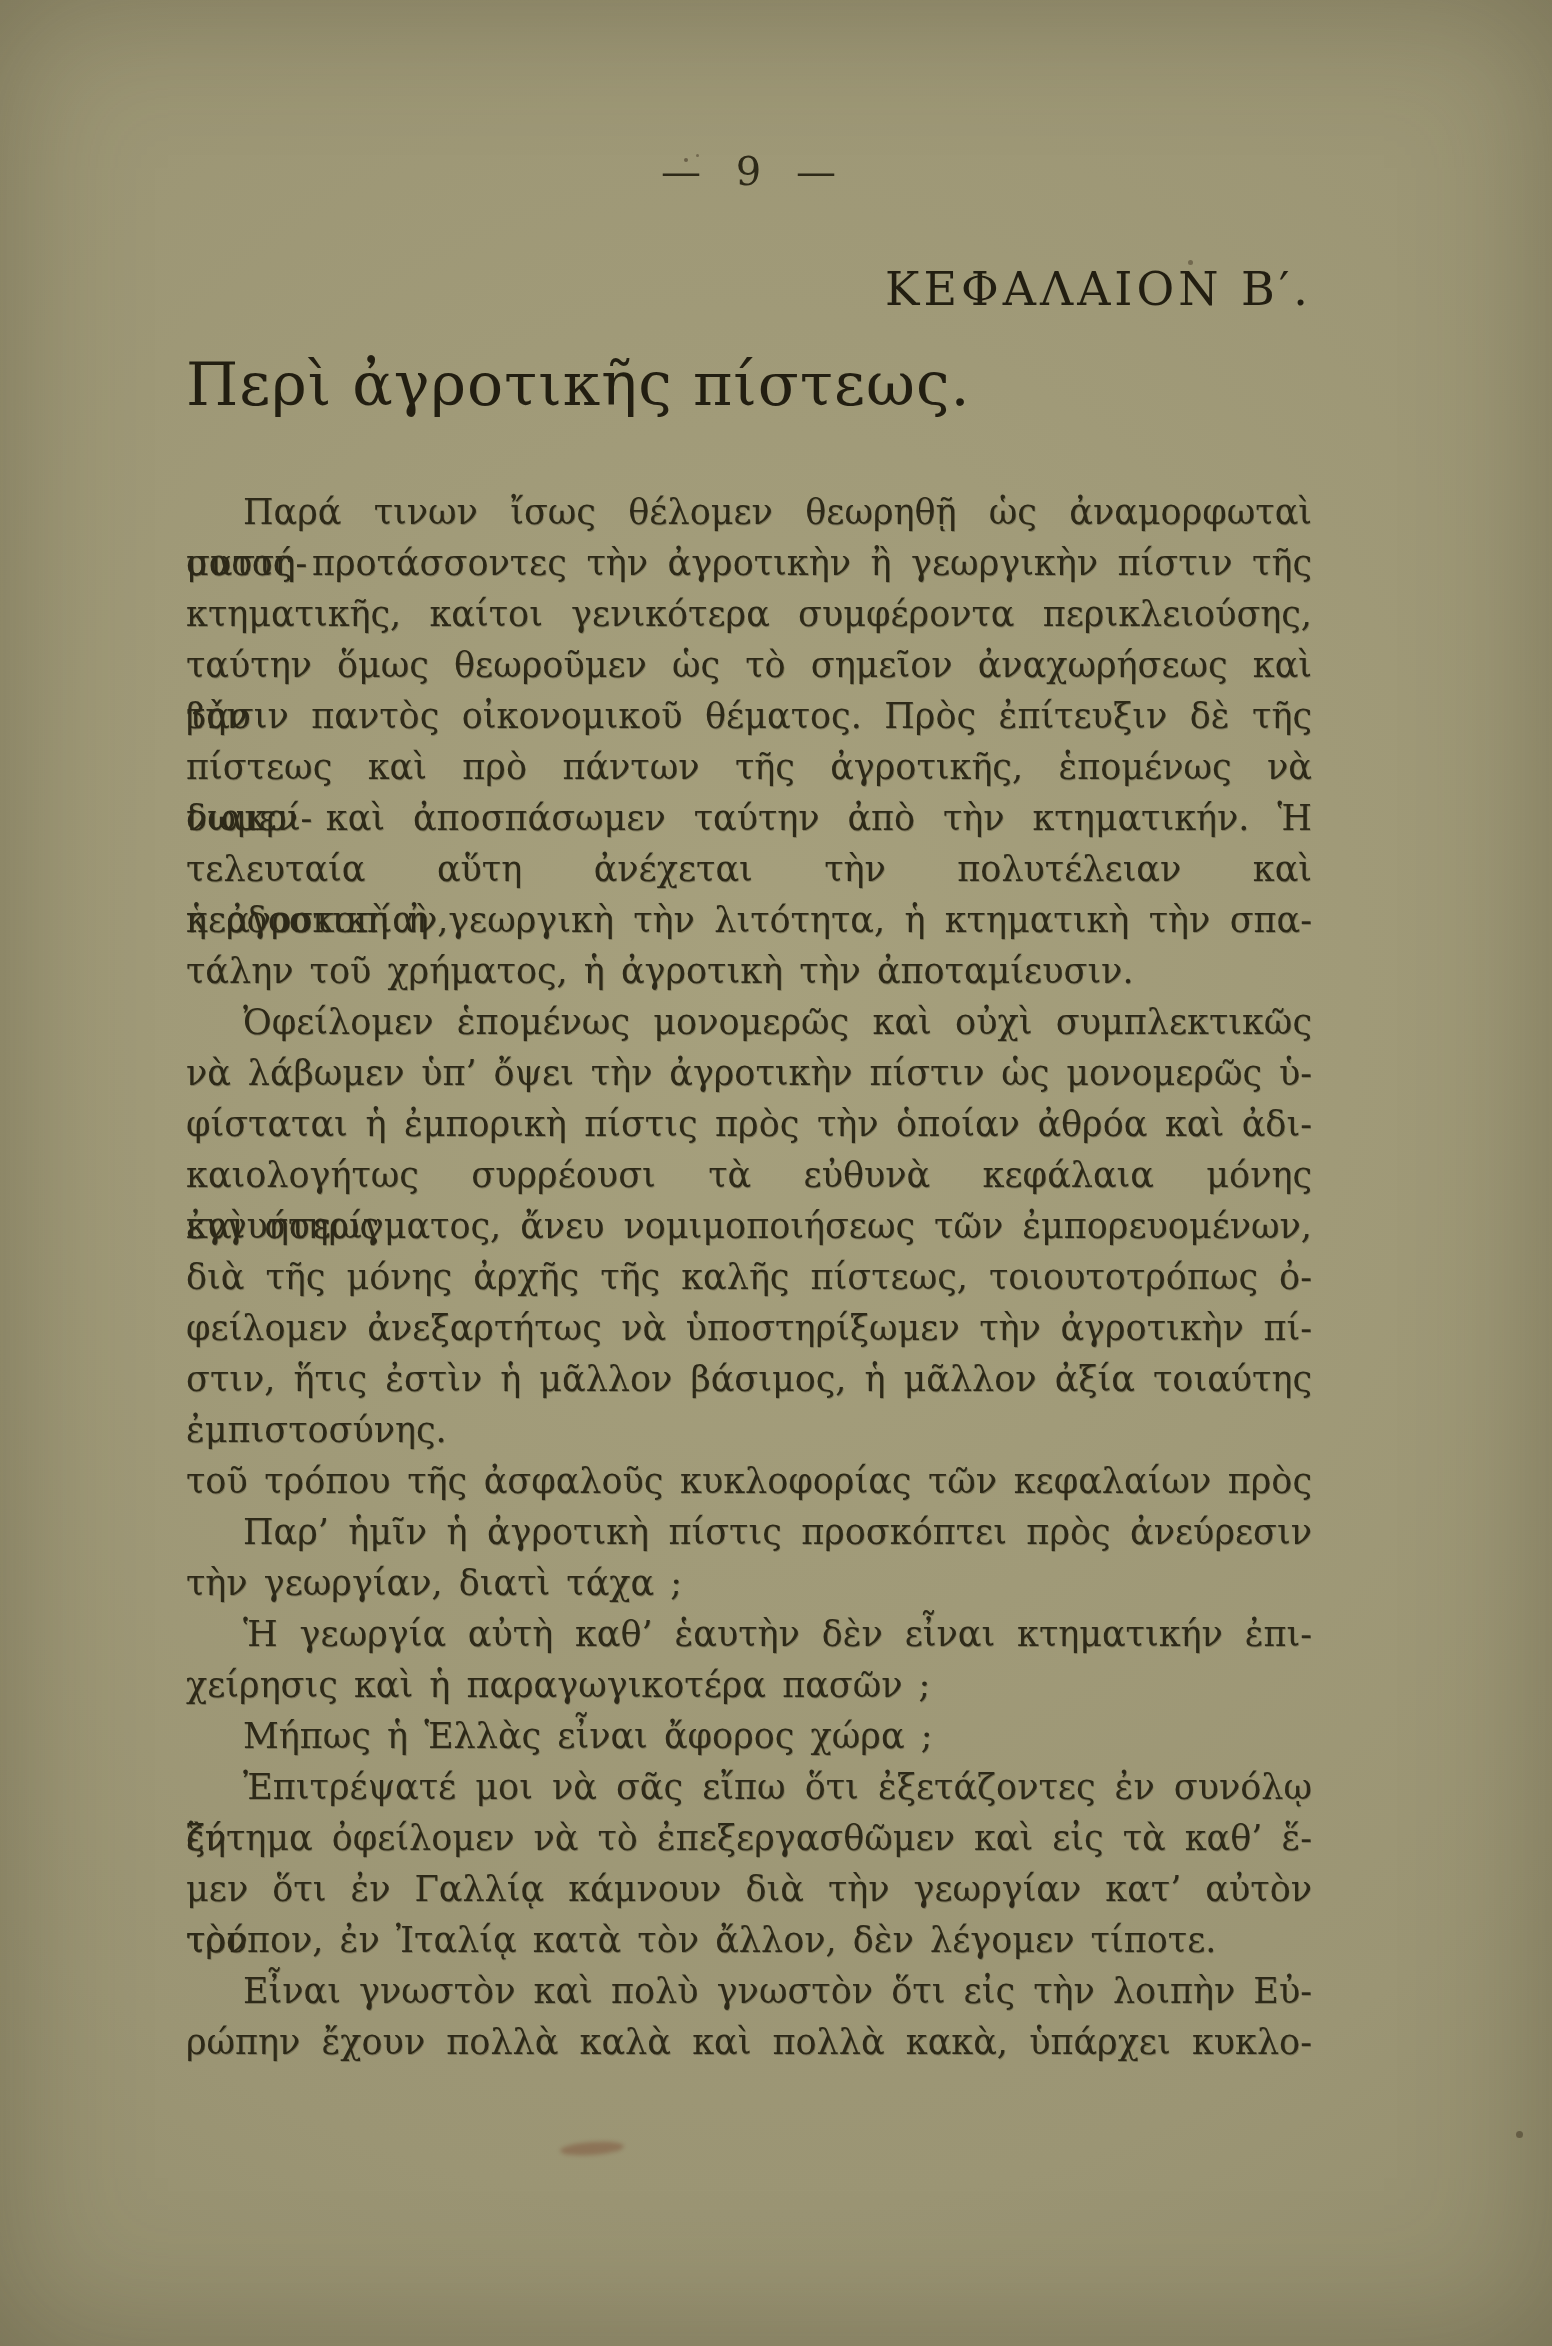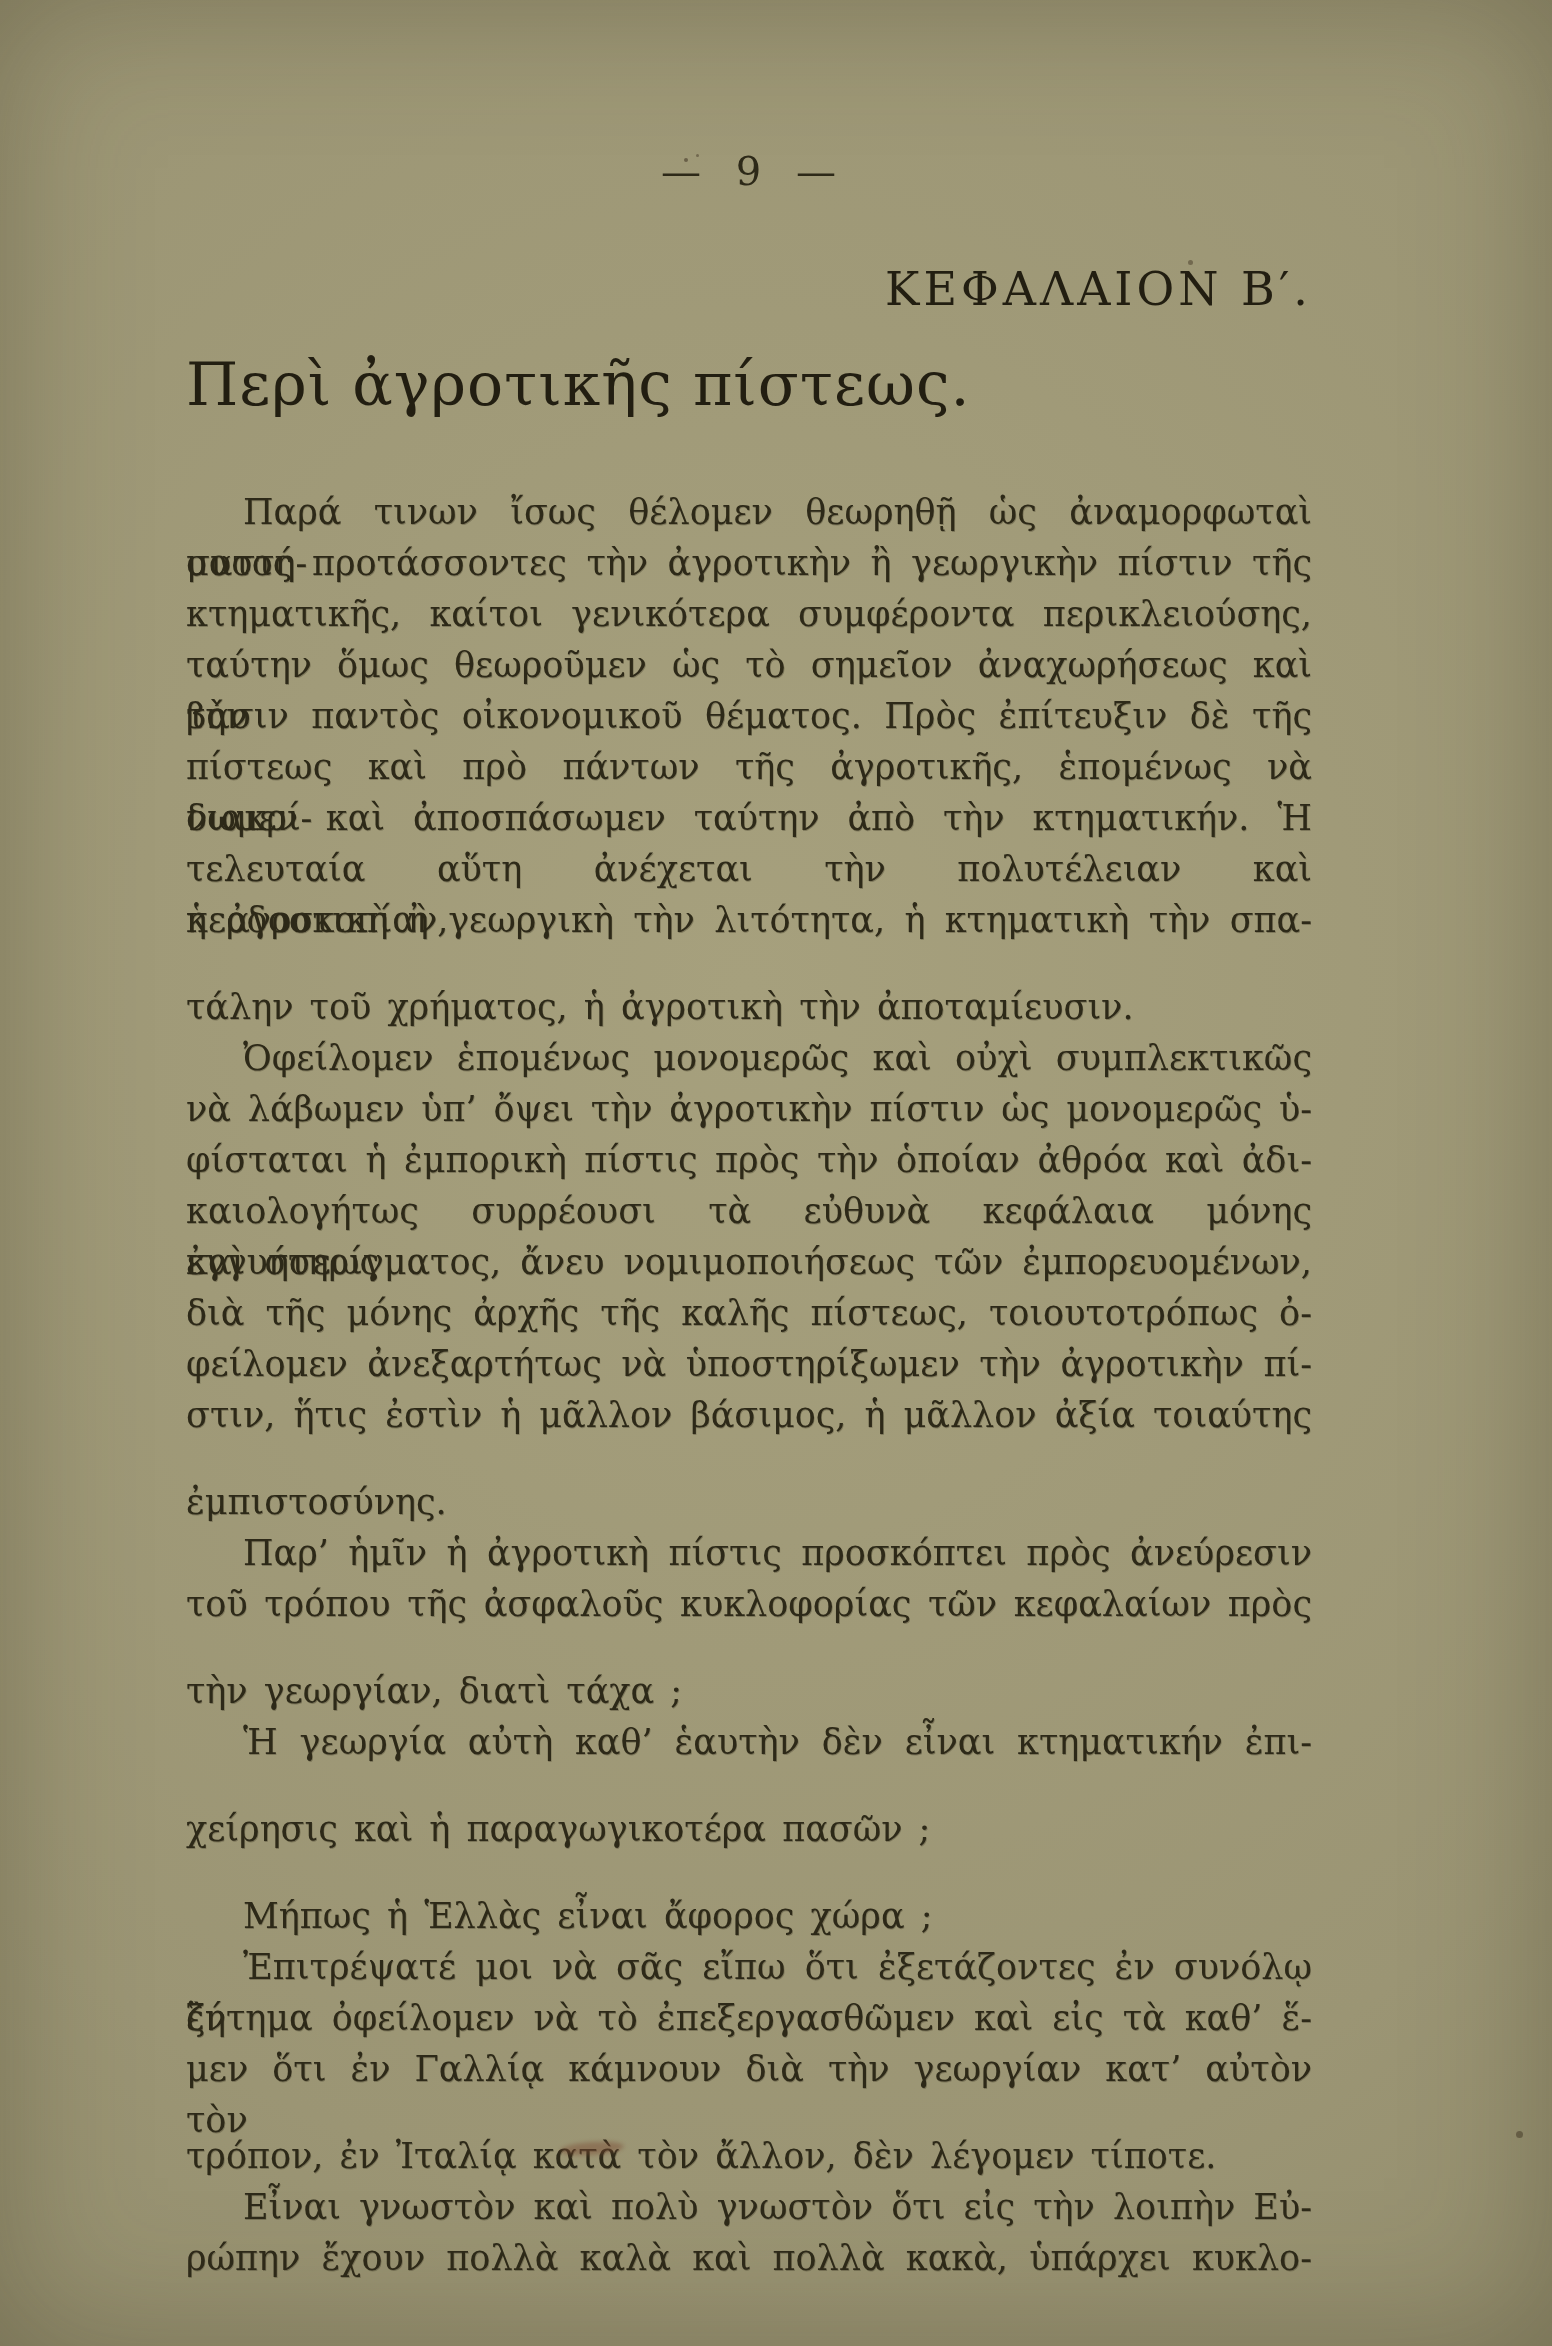"τάλην τοῦ χρήματος, ἡ ἀγροτικὴ" .line.para-end { margin-top: 36px -> none }
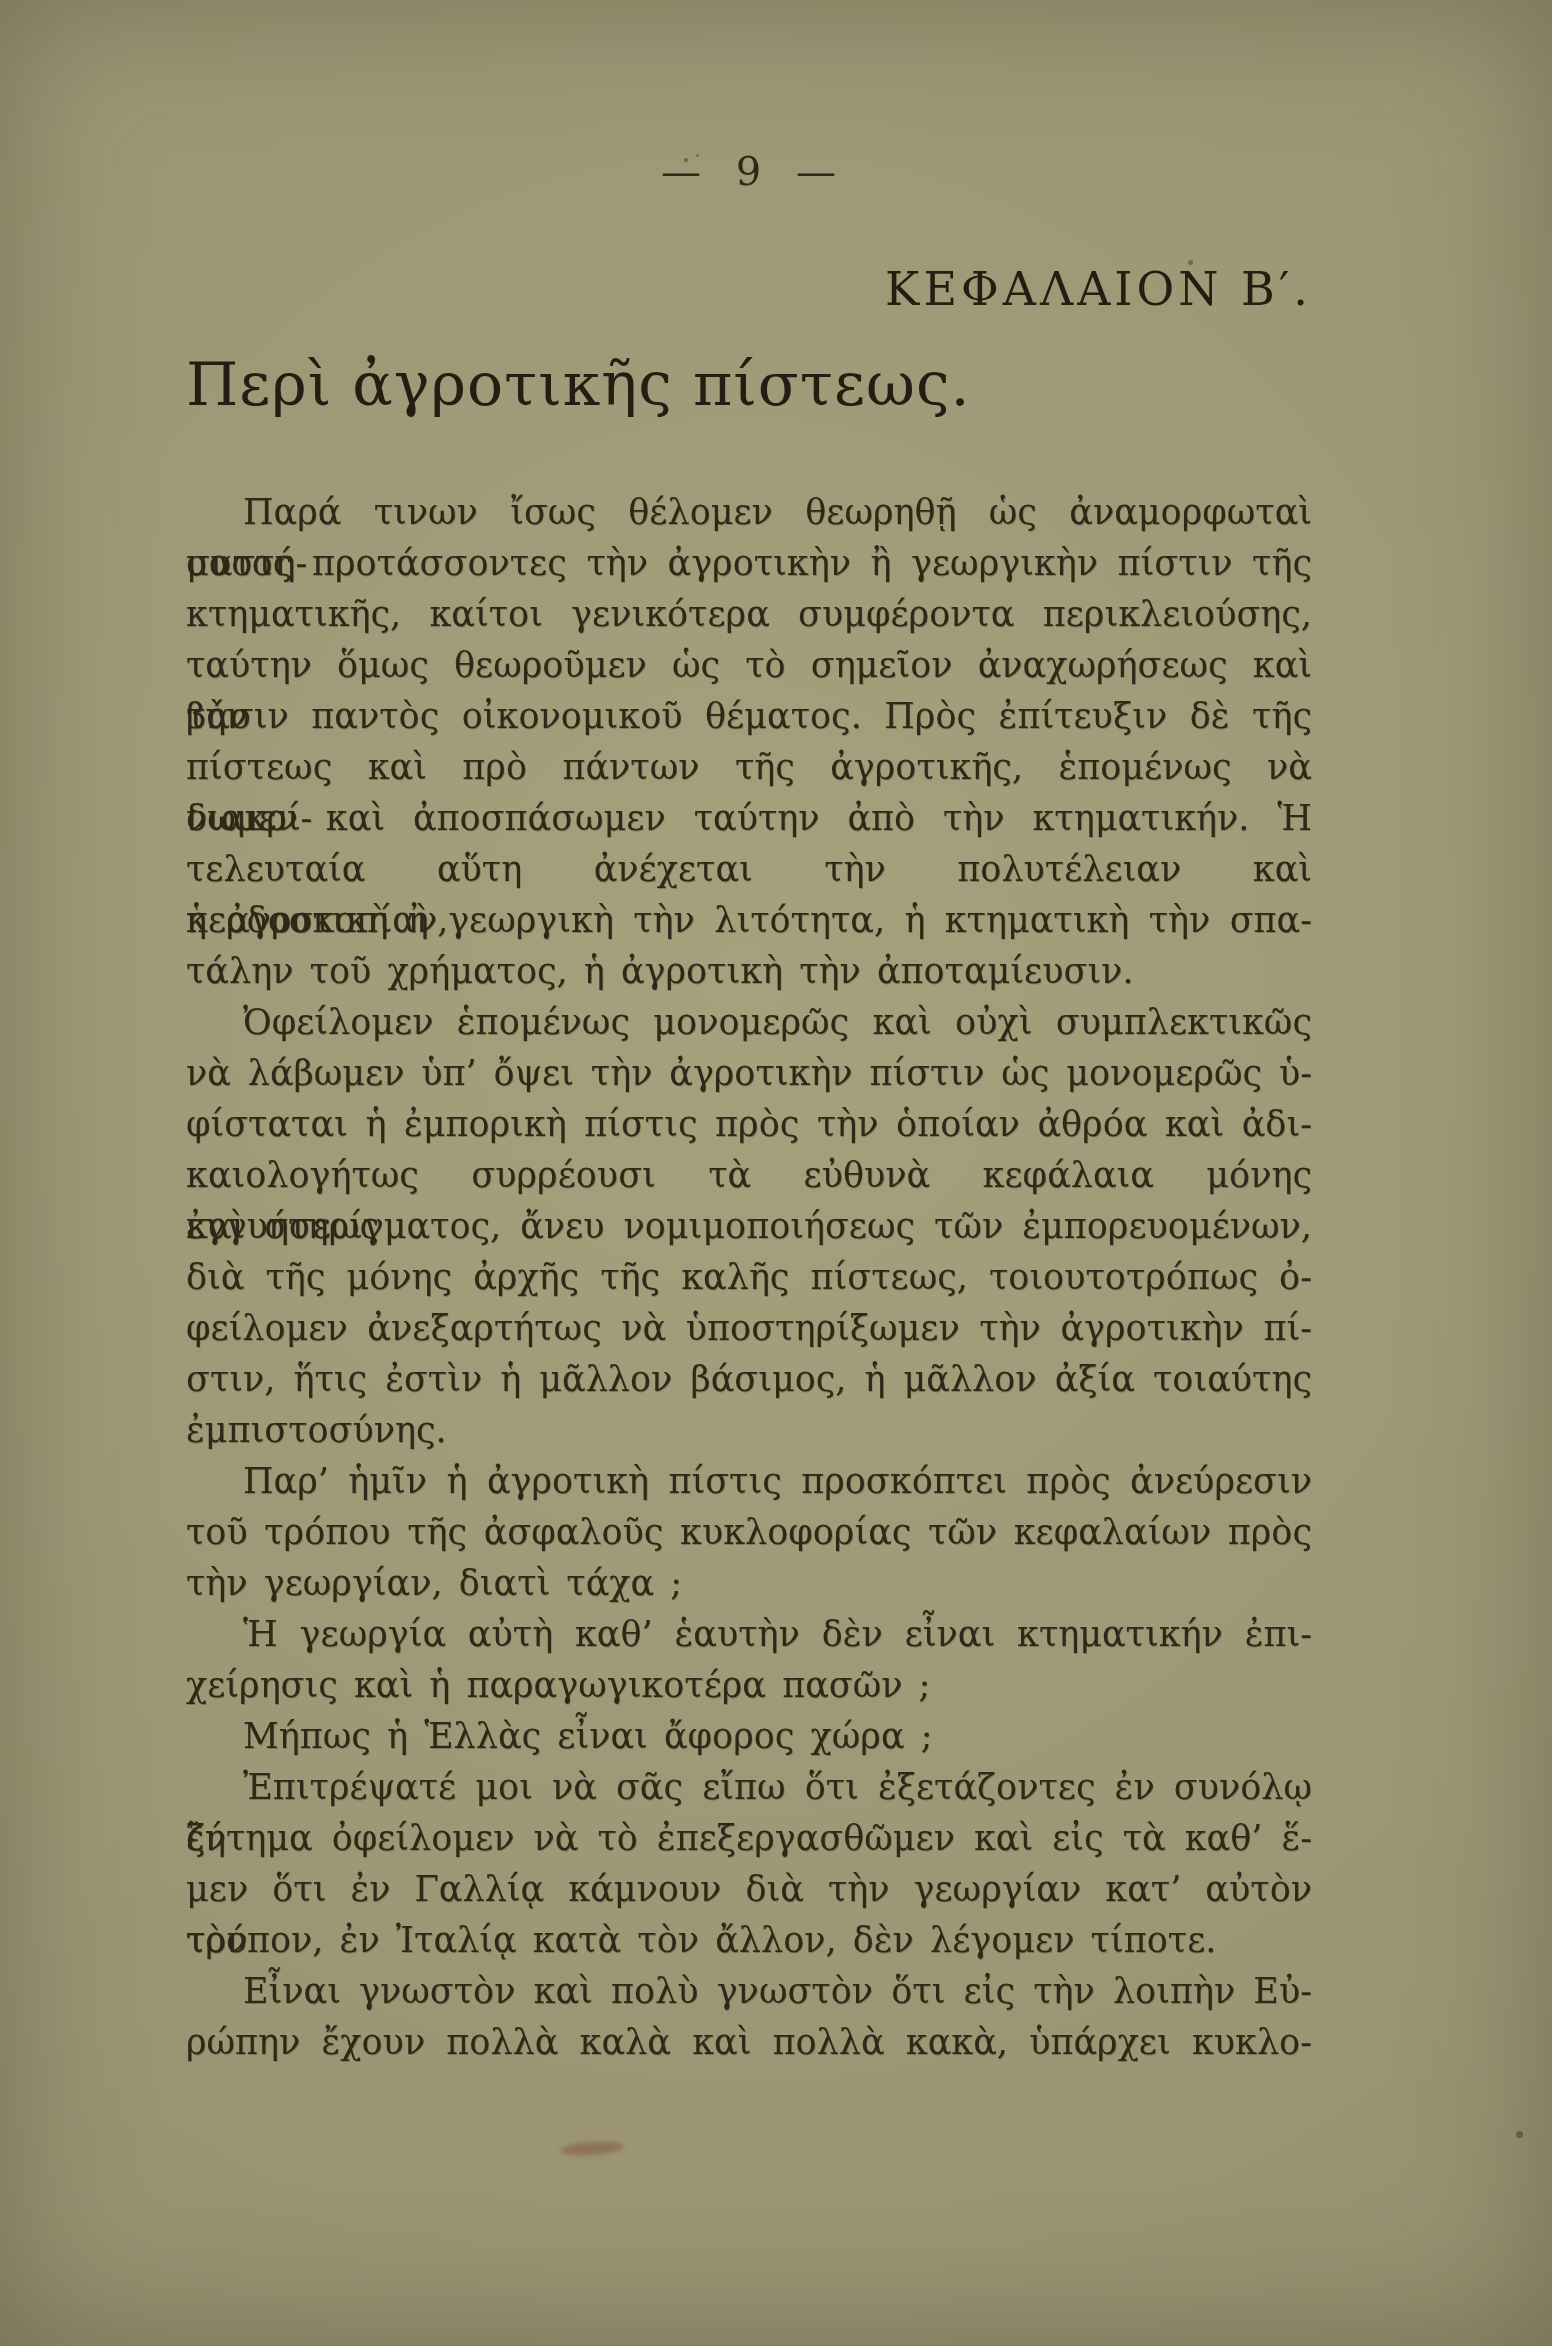"Παρ’ ἡμῖν ἡ ἀγροτικὴ πίστις" div.line { order: before "τοῦ τρόπου τῆς ἀσφαλοῦς κυκλοφορίας" -> after "τοῦ τρόπου τῆς ἀσφαλοῦς κυκλοφορίας" }
